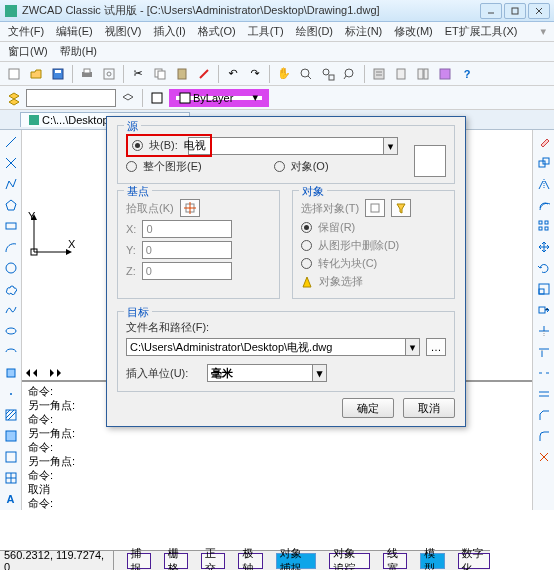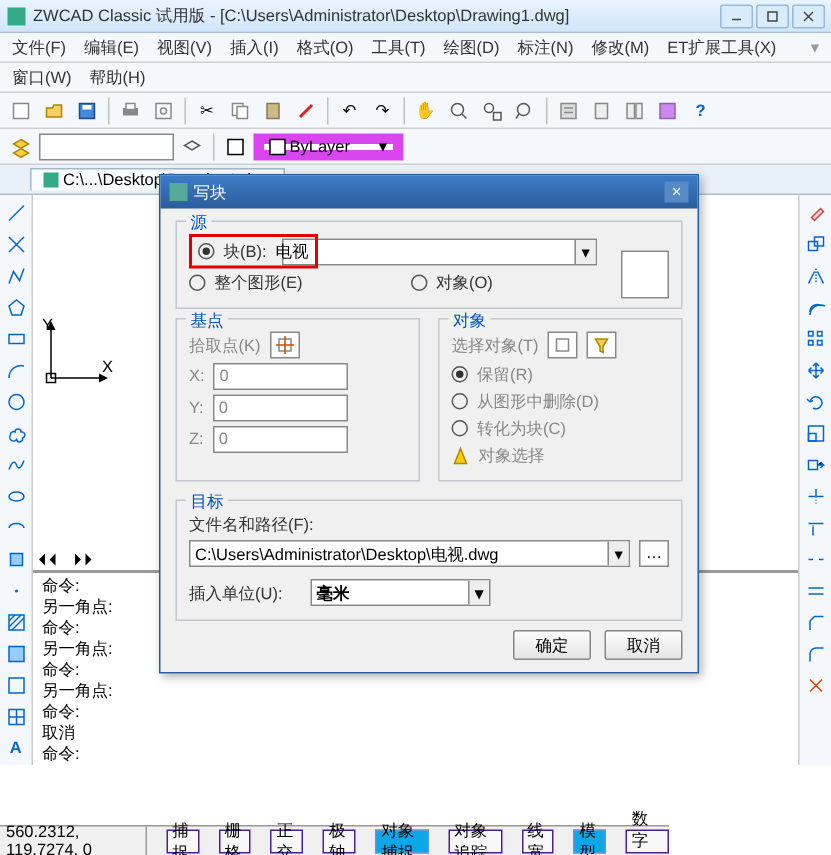"写块" div.dtitle { html: <div> <svg> <rect></rect> </svg> <span>写块</span> <span>×</span> </div> -> none }
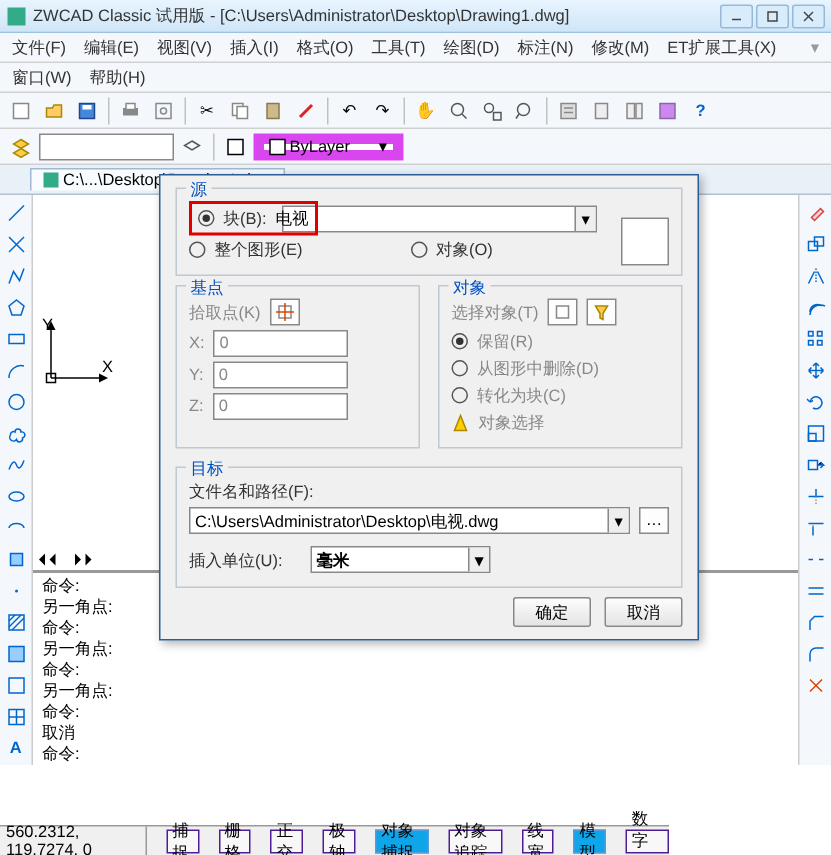"560.2312, 119.7274, 0" .statusbar { width: 446px -> 490px }
